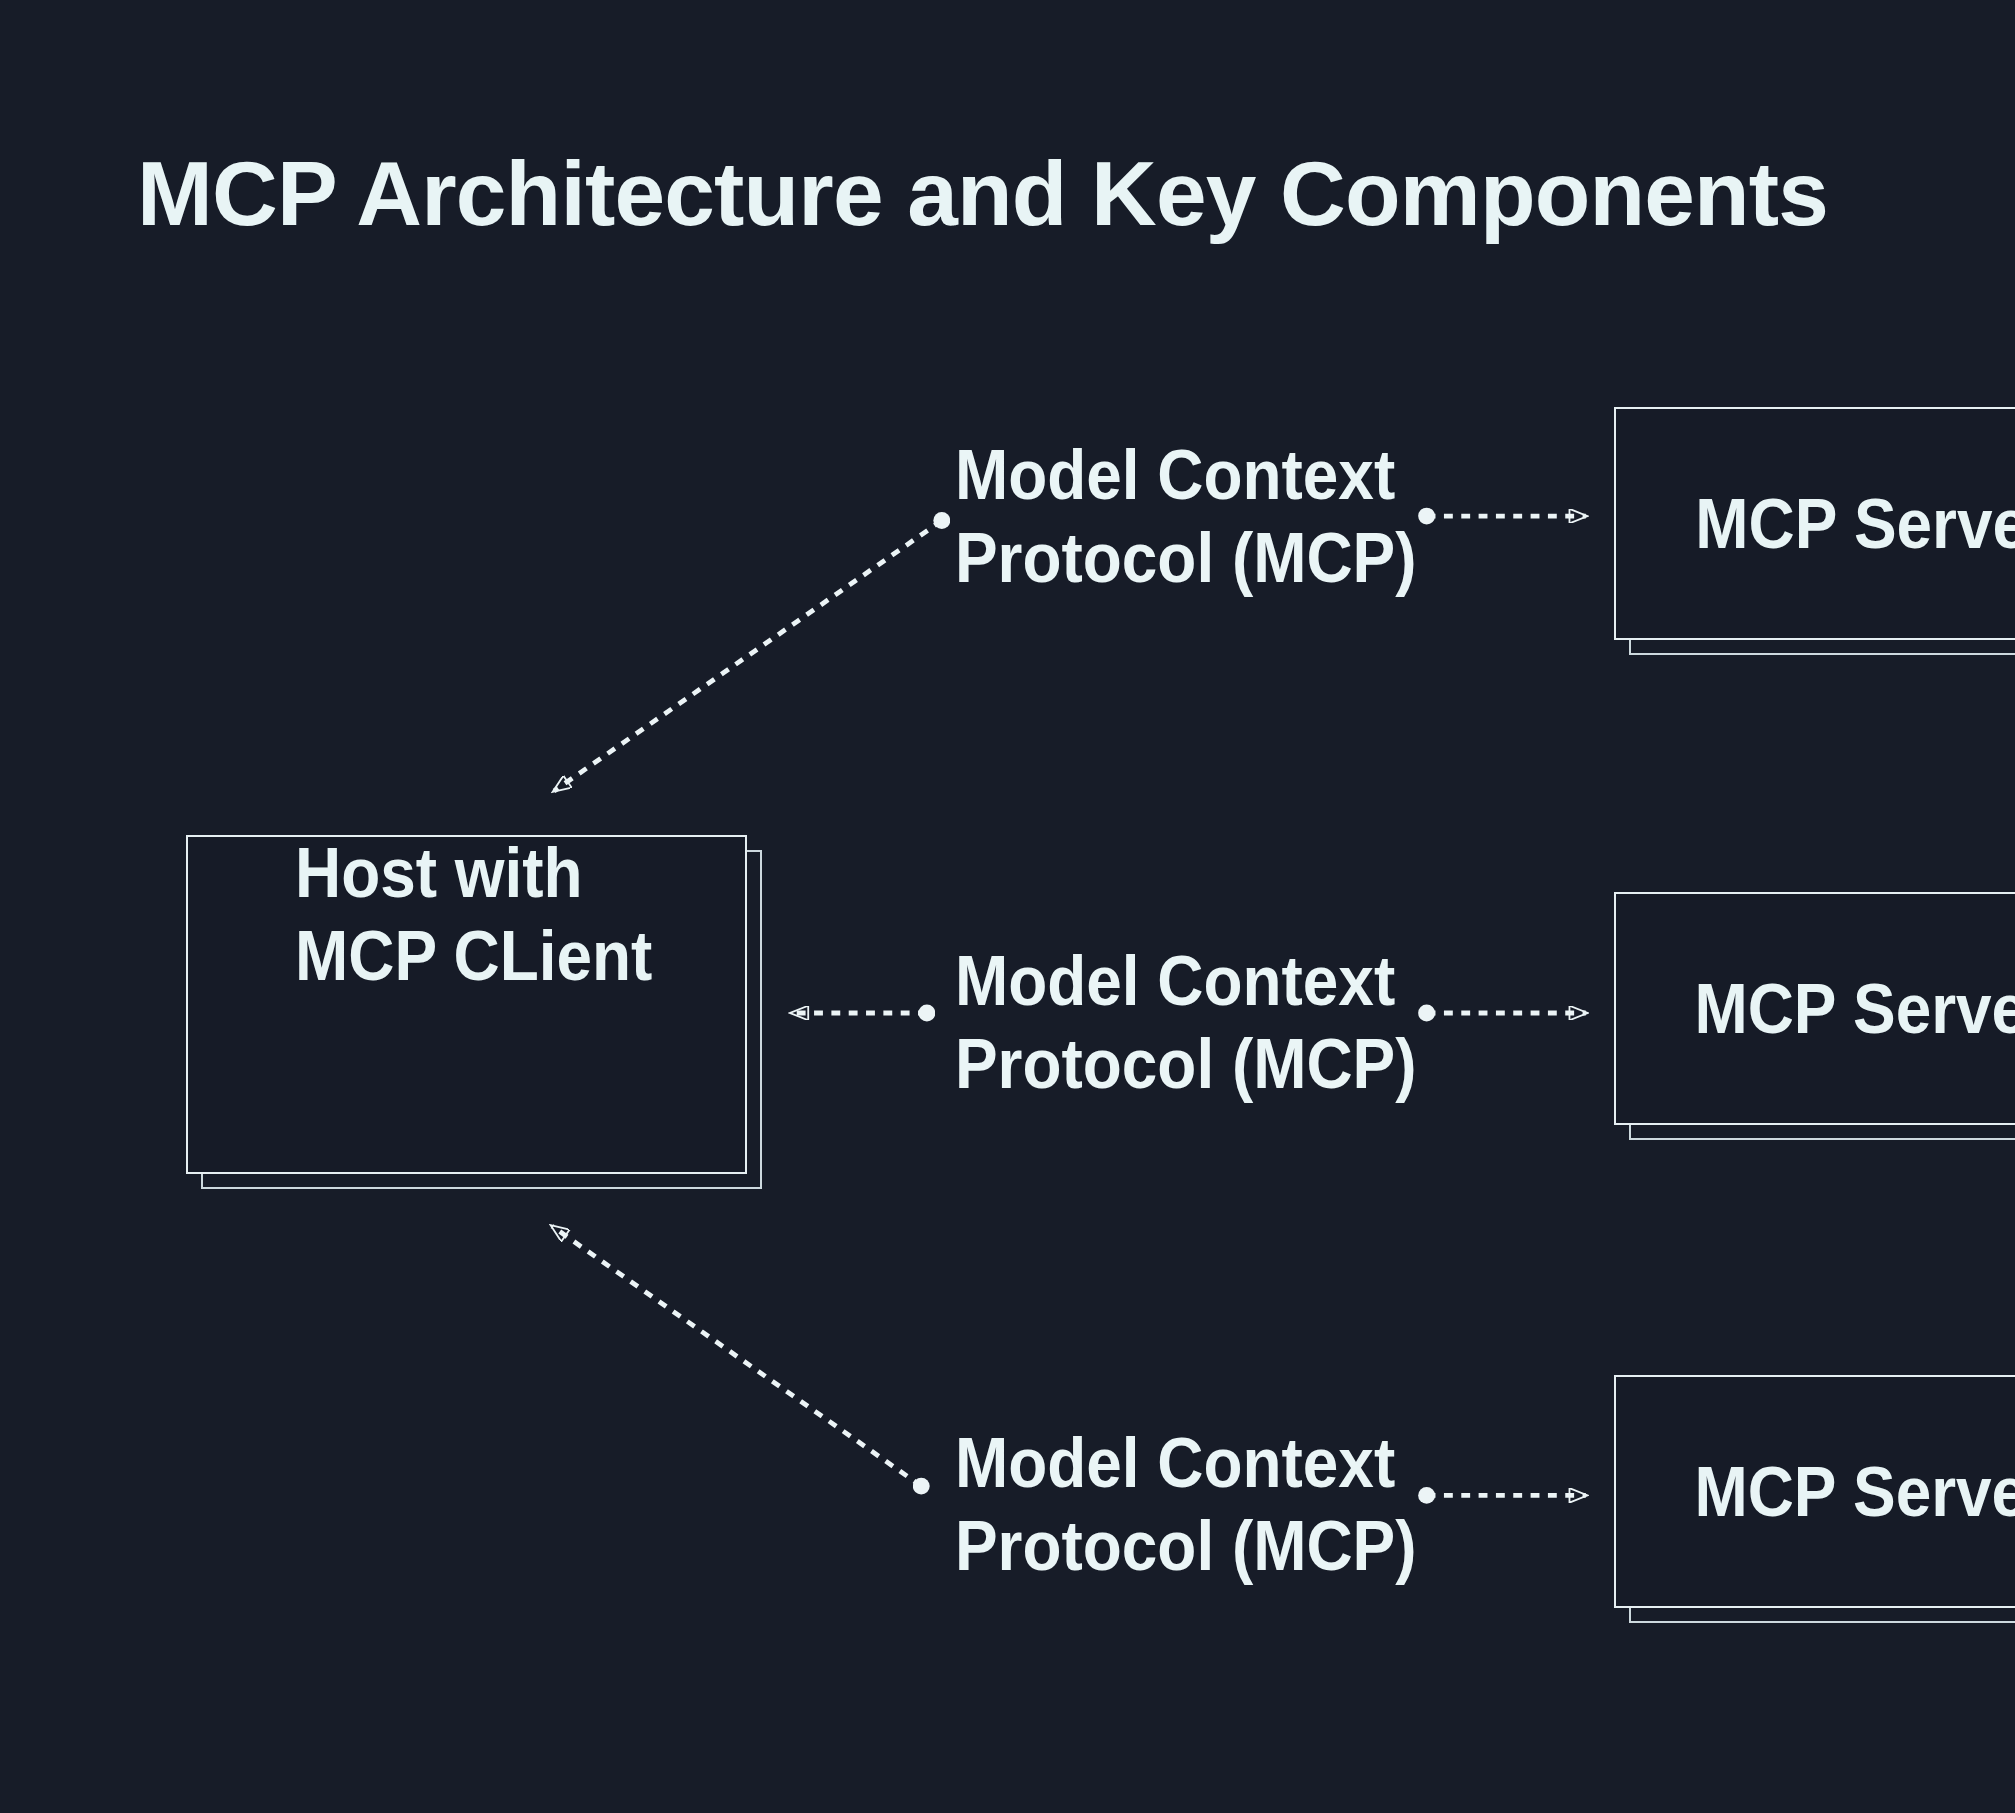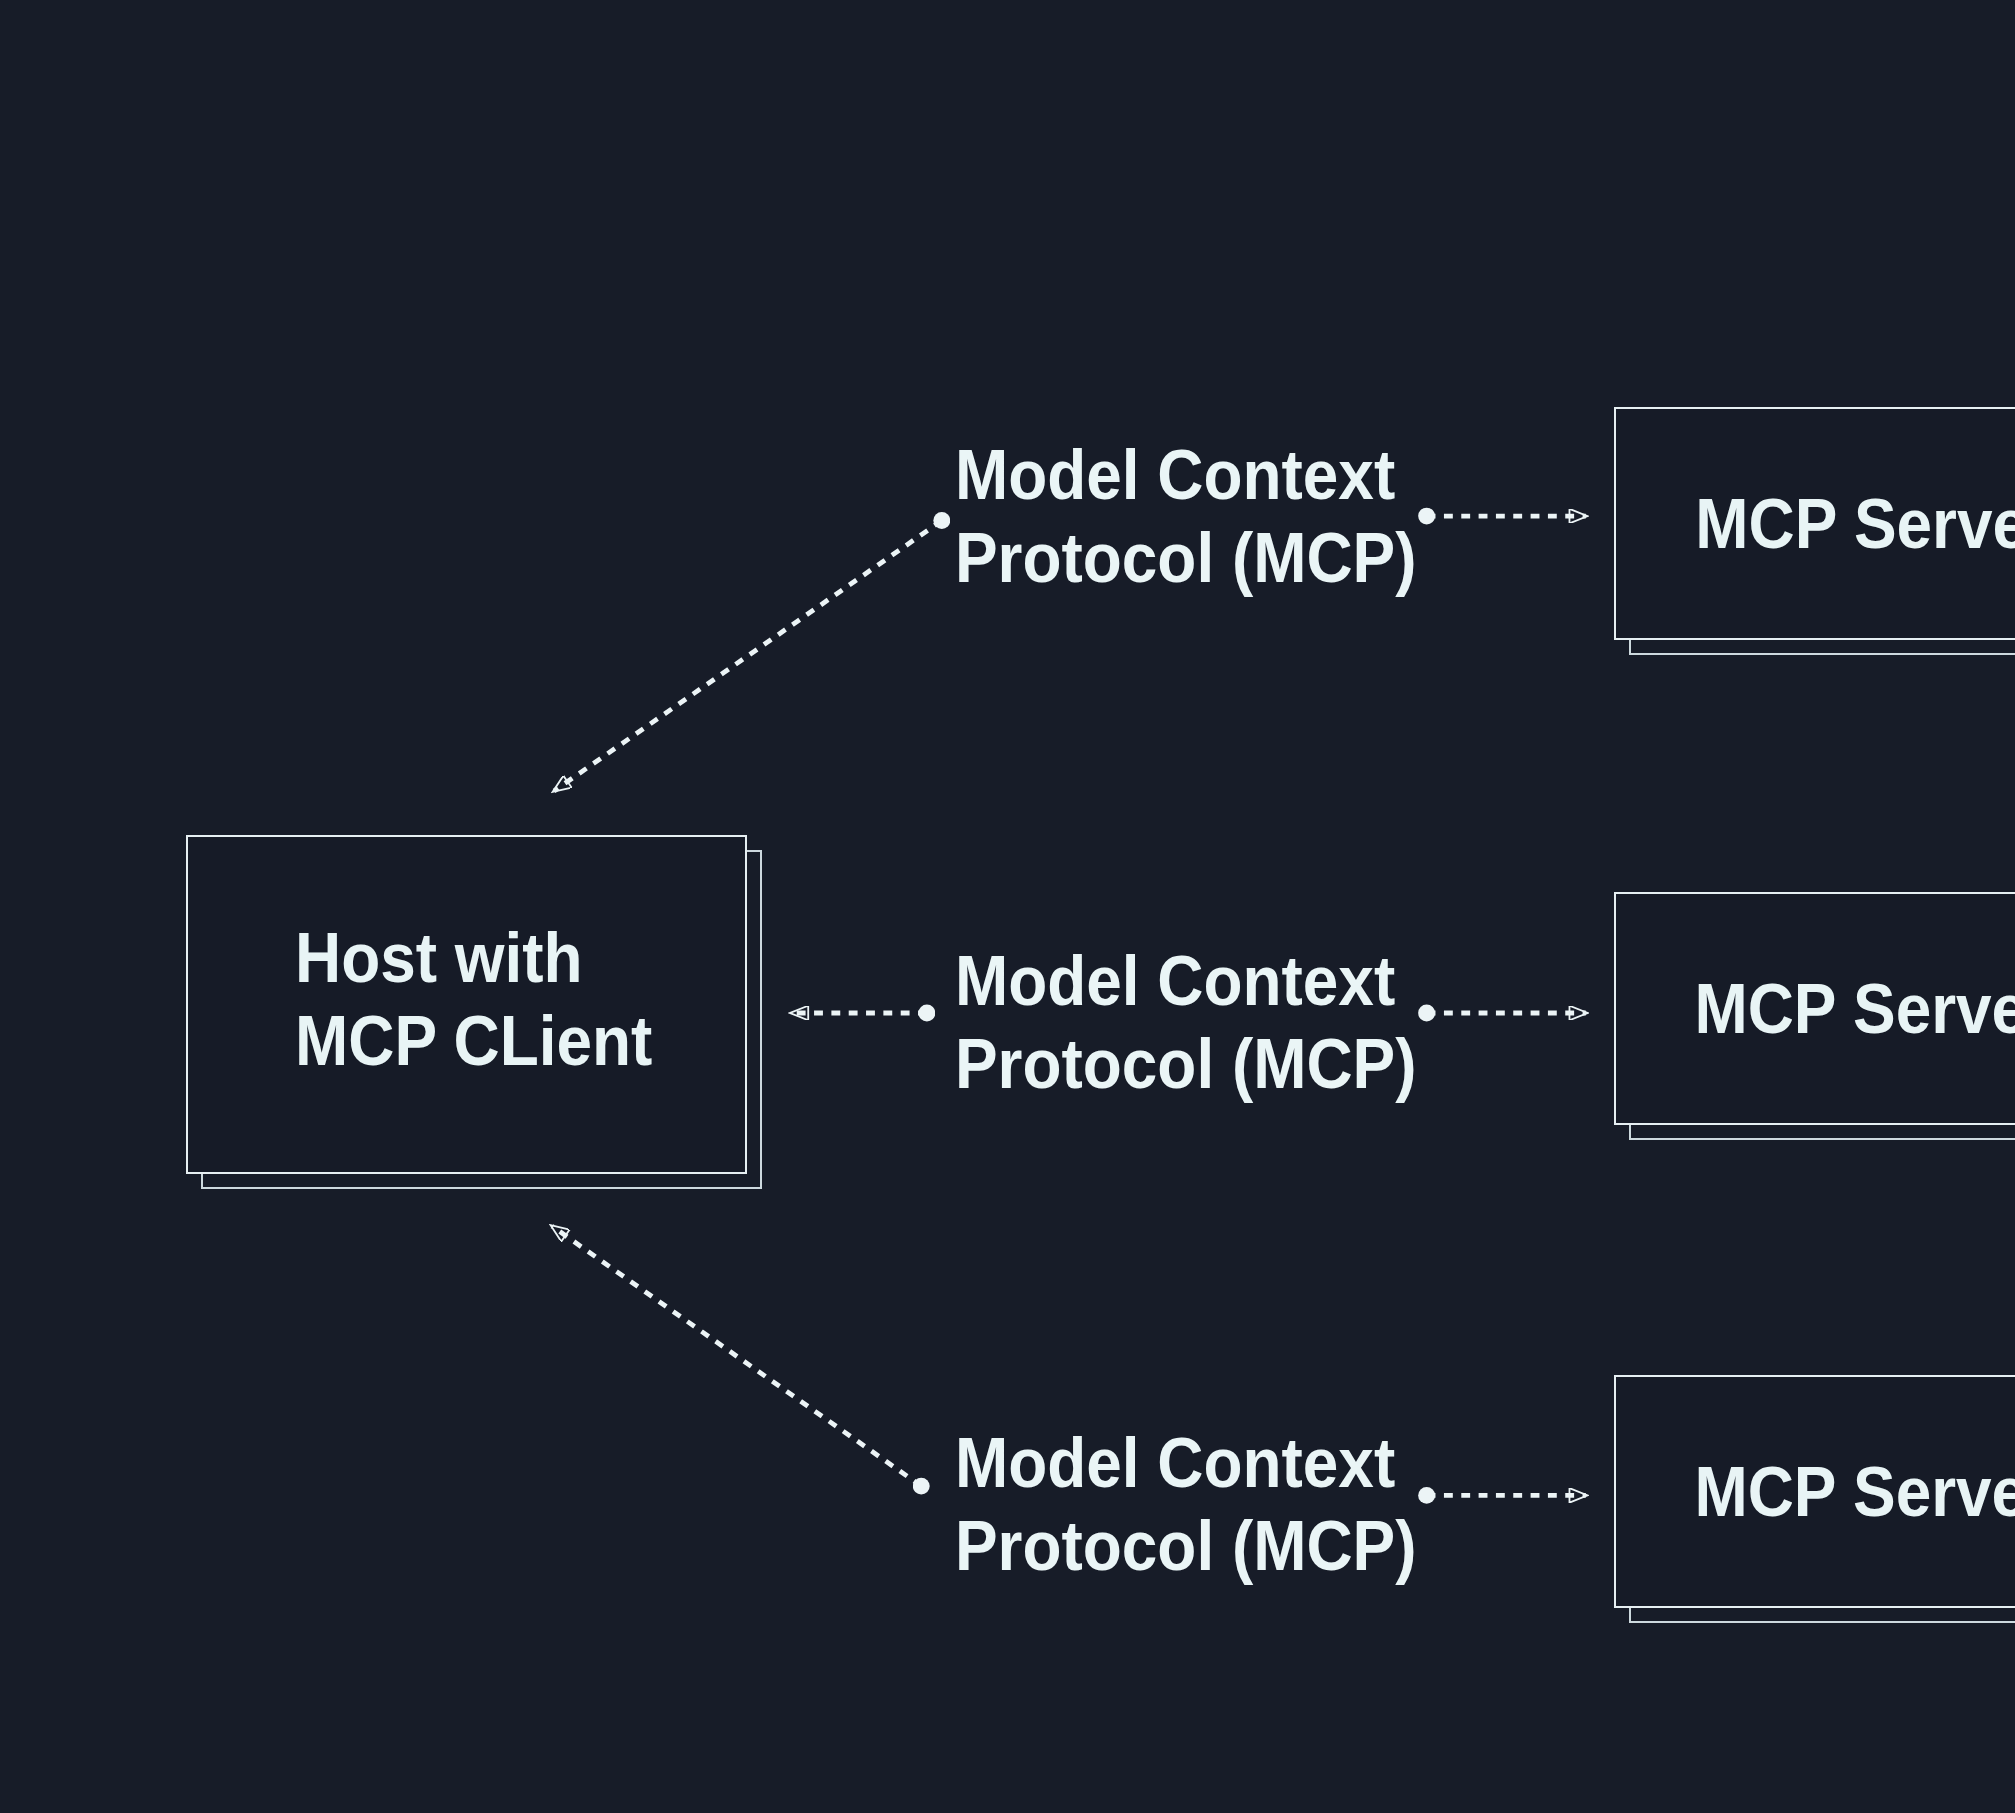"MCP Architecture and Key Components" div.title { html: none -> <div>MCP Architecture and Key Components</div> }
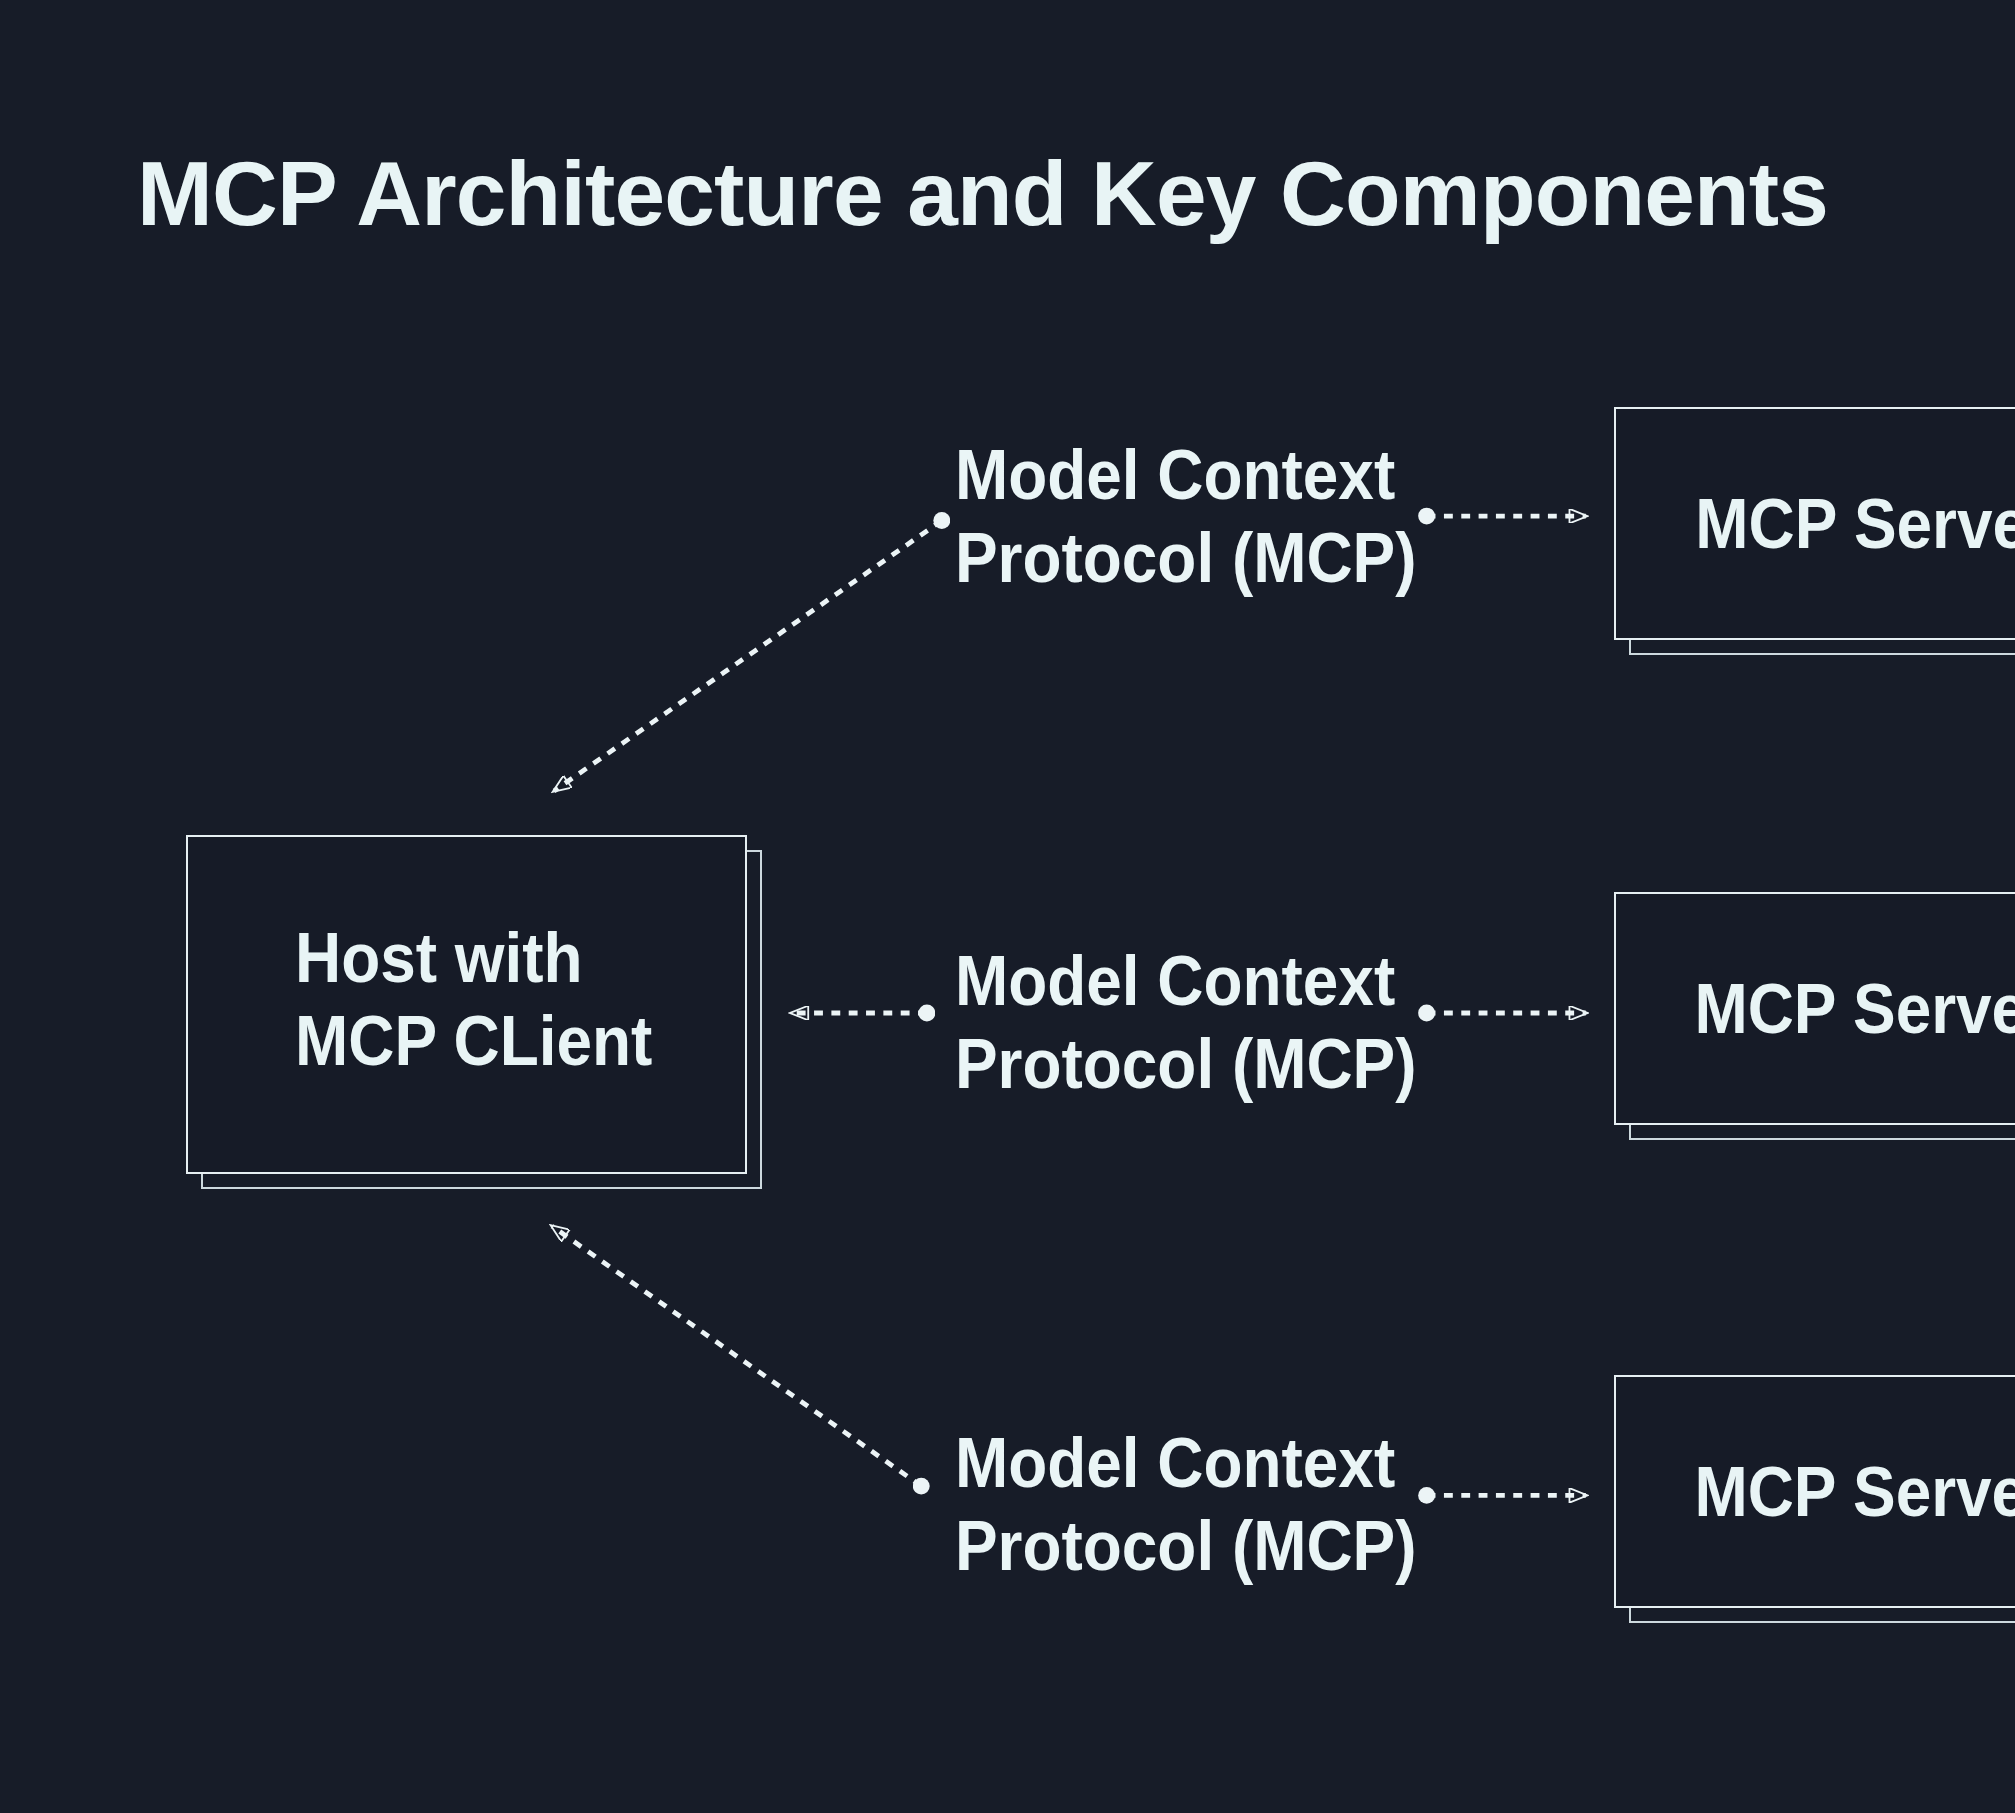"Host with" .host-box { justify-content: center -> none }
